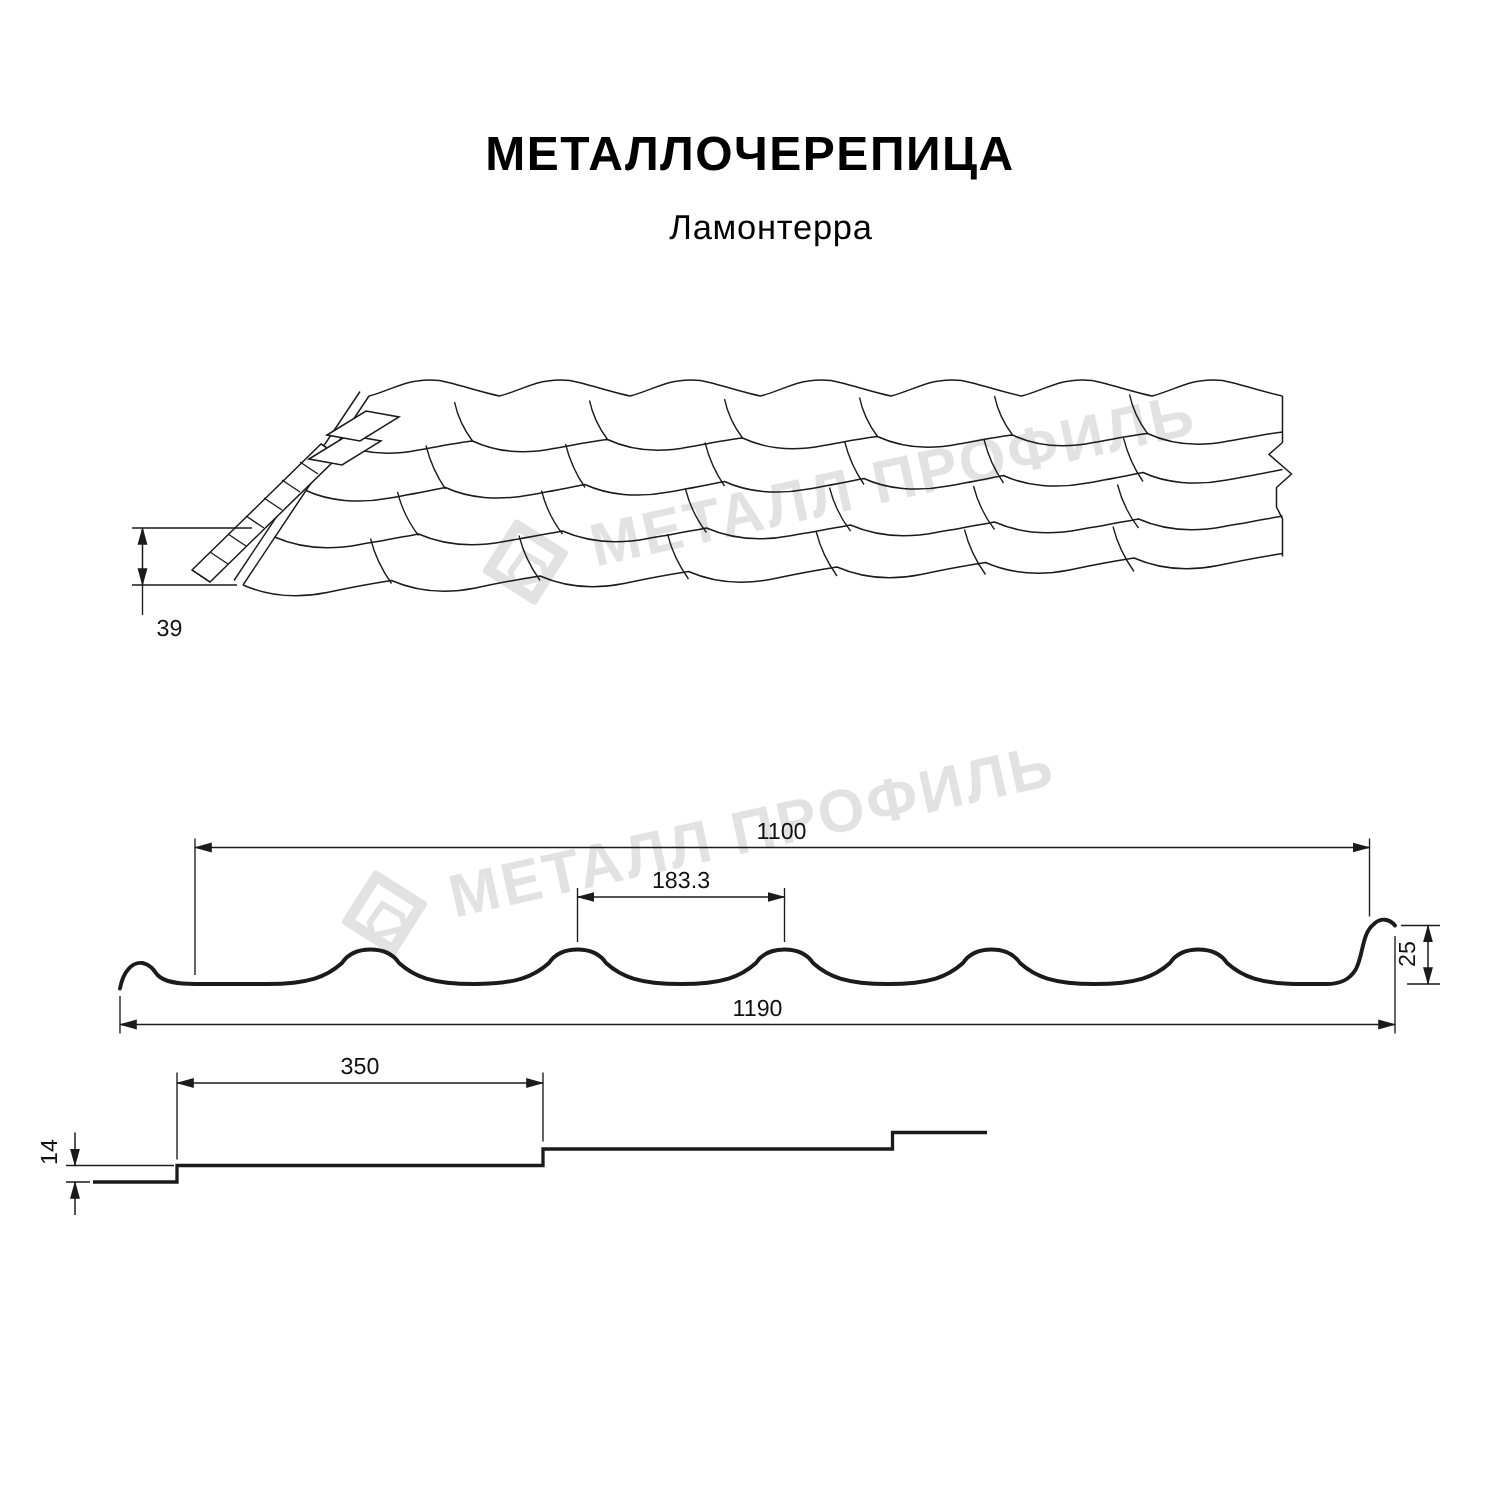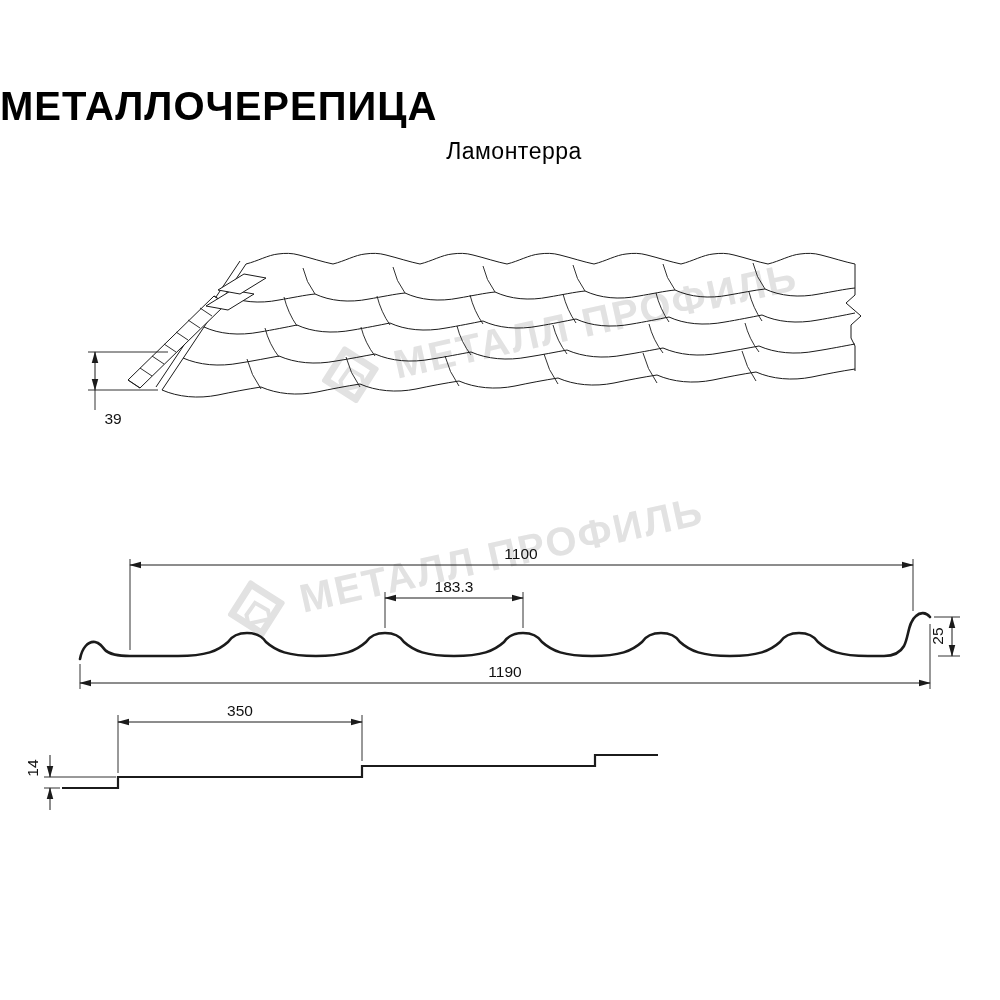"МЕТАЛЛОЧЕРЕПИЦА" .title { font-size: 40px -> 32px; text-align: left -> center }
